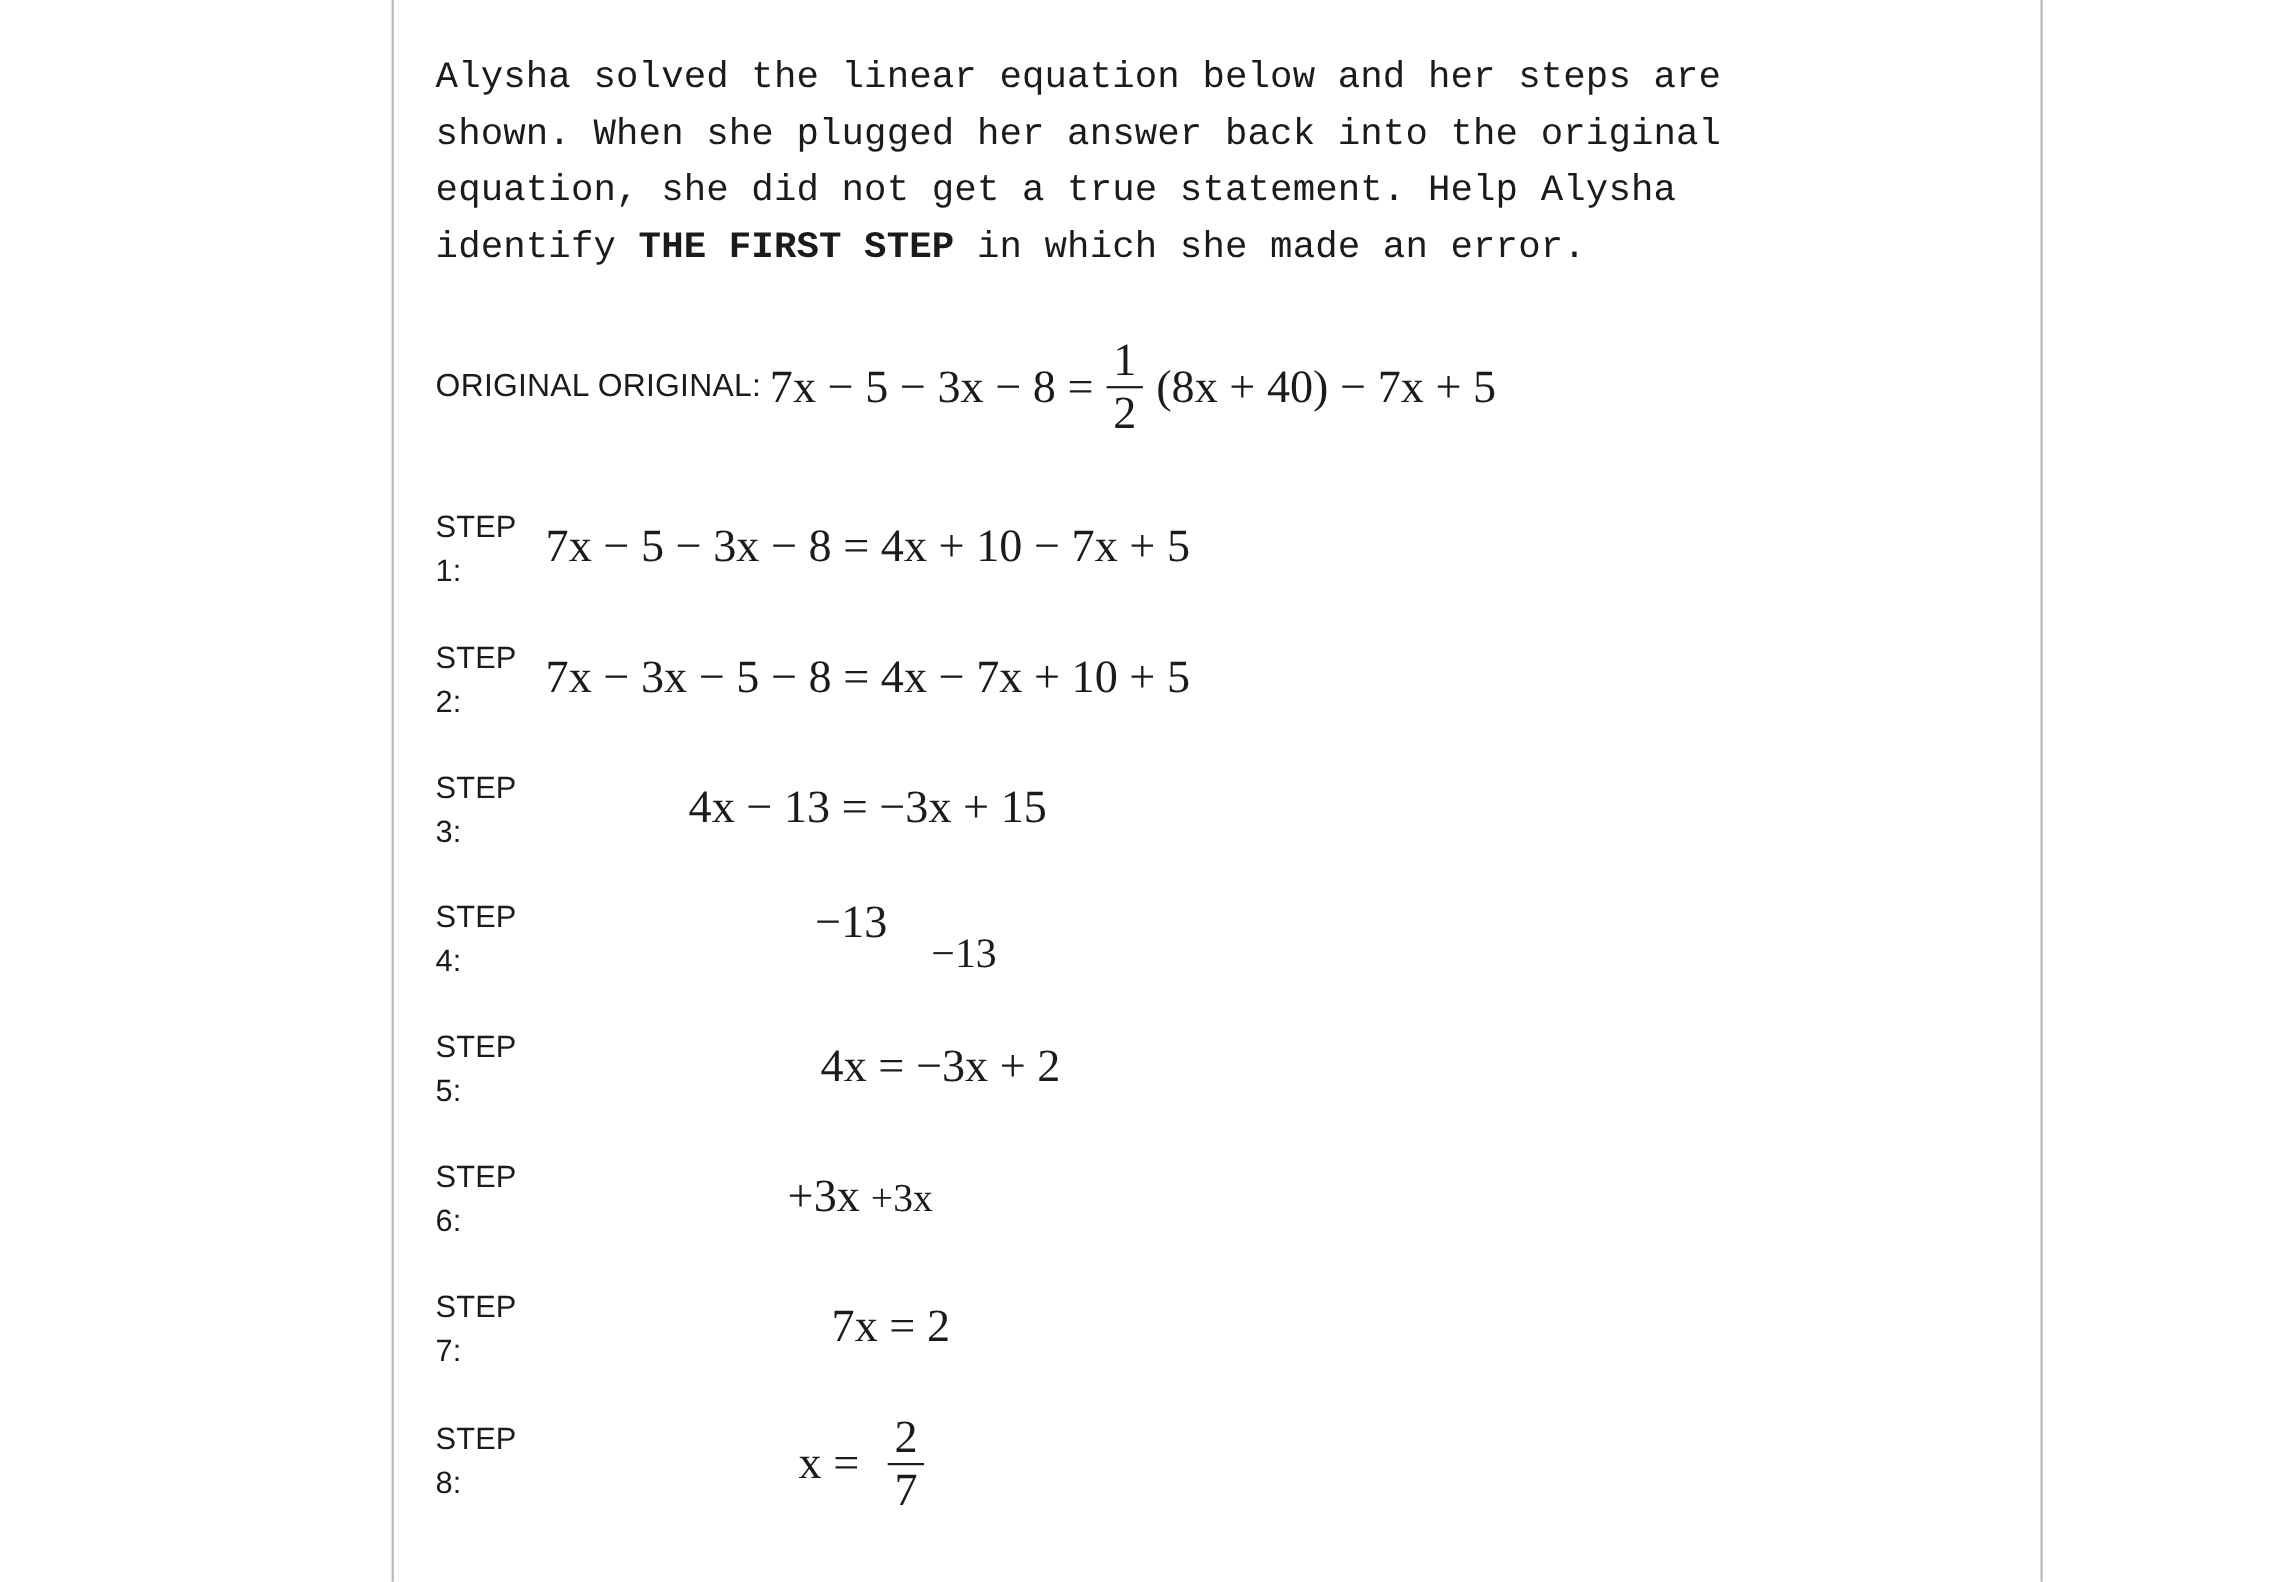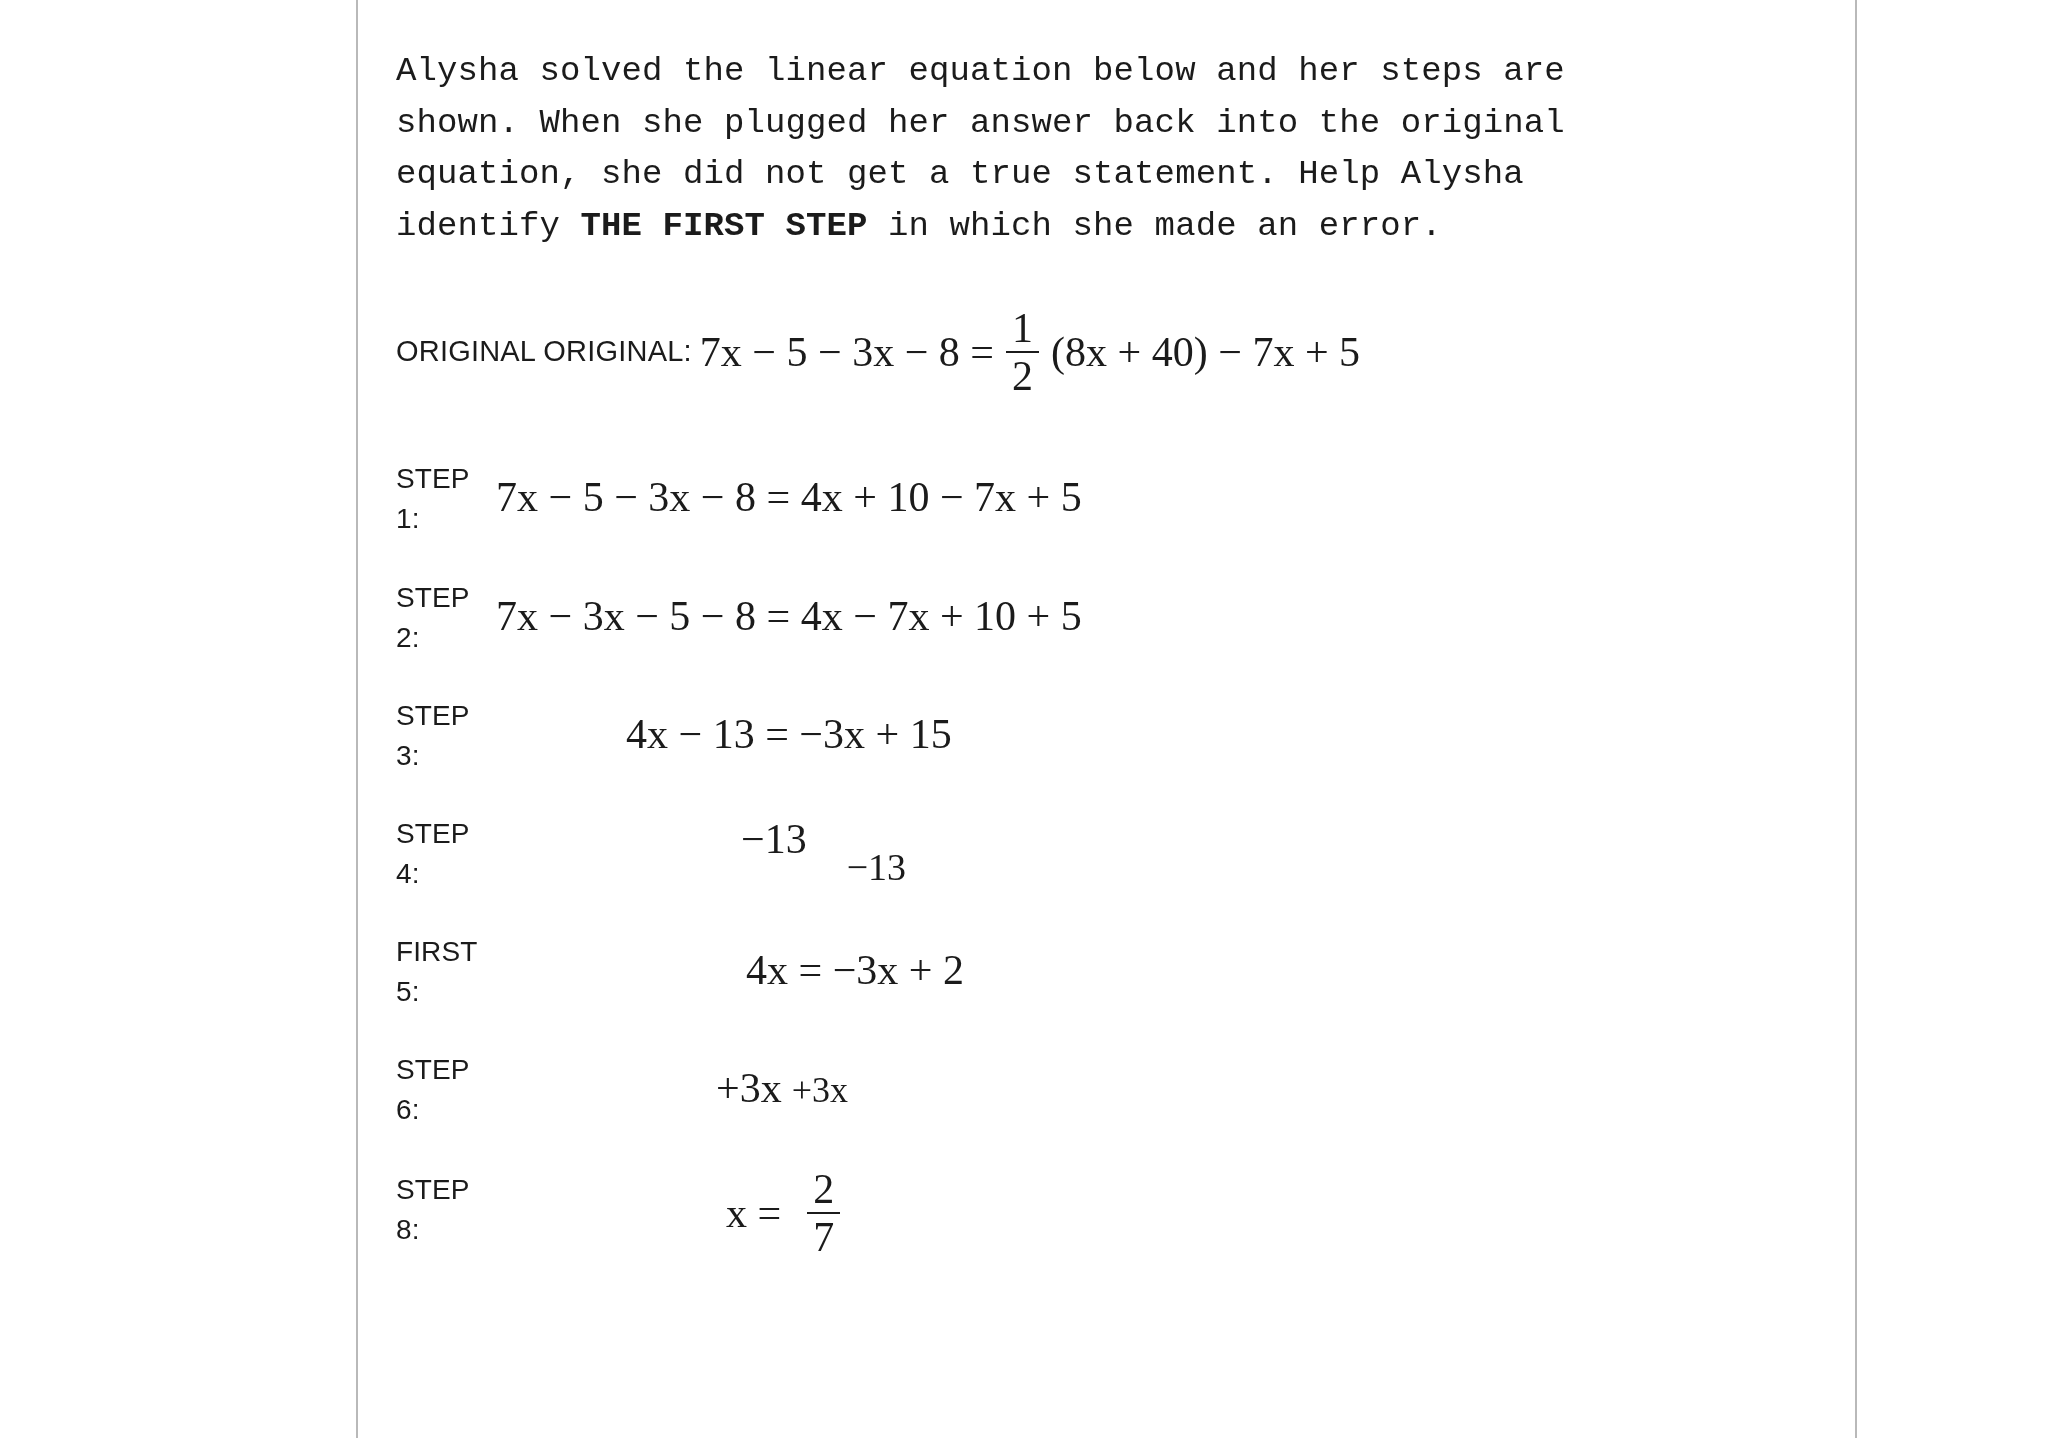"FIRST 5:" div.step-label { text: FIRST -> STEP }
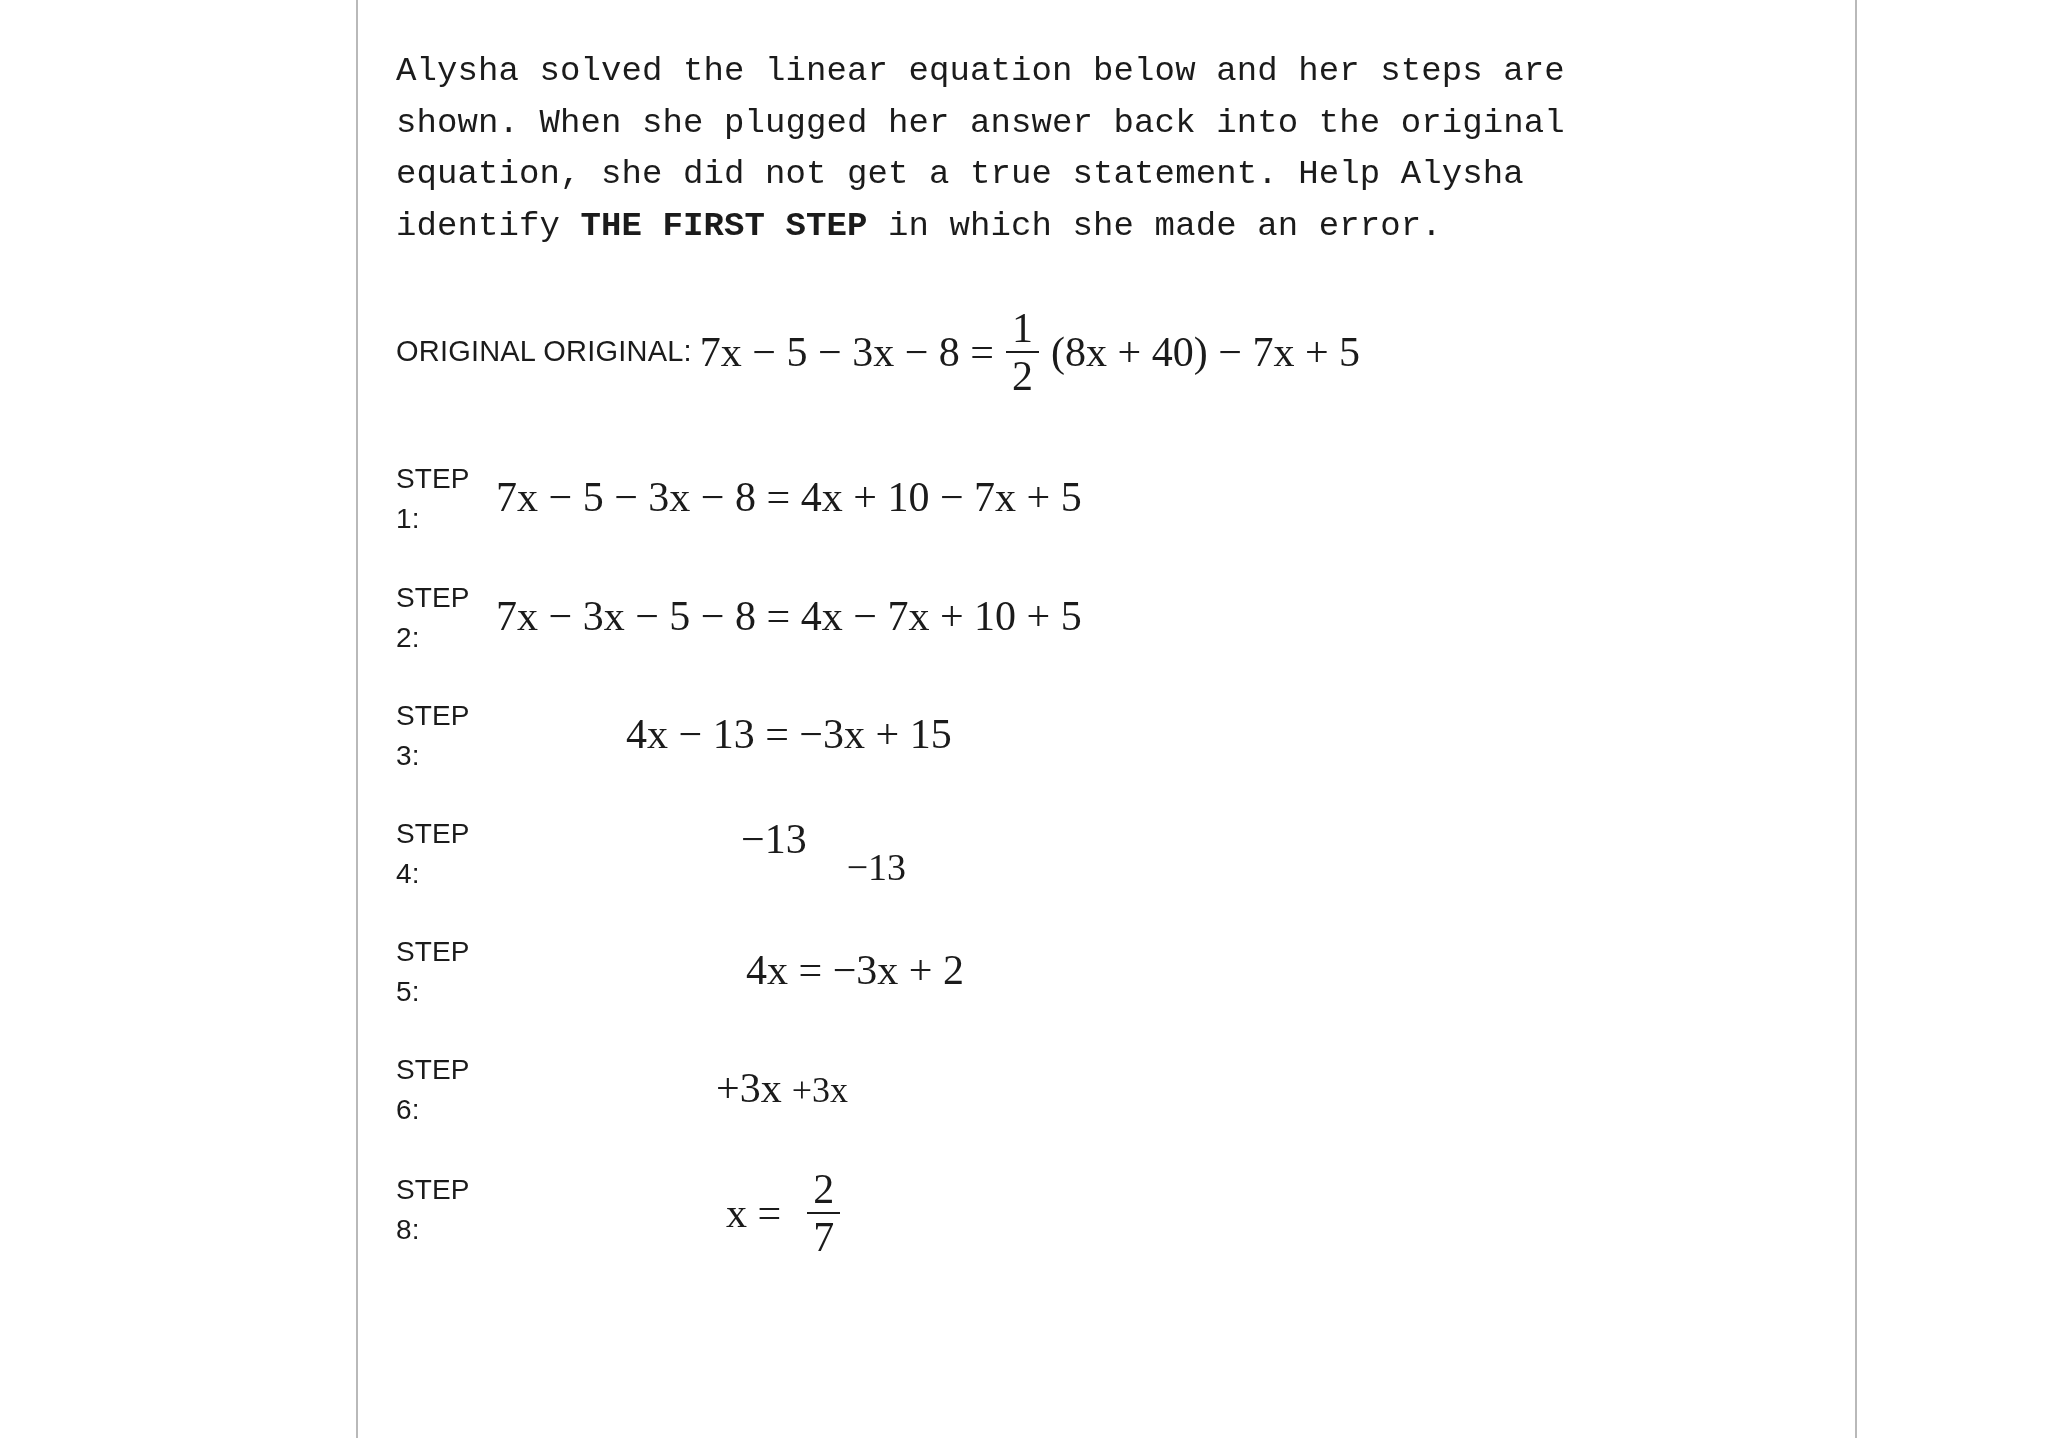"STEP 7:" div.step-row { html: none -> <div> <div>STEP 7:</div> <div>7x = 2</div> </div> }
